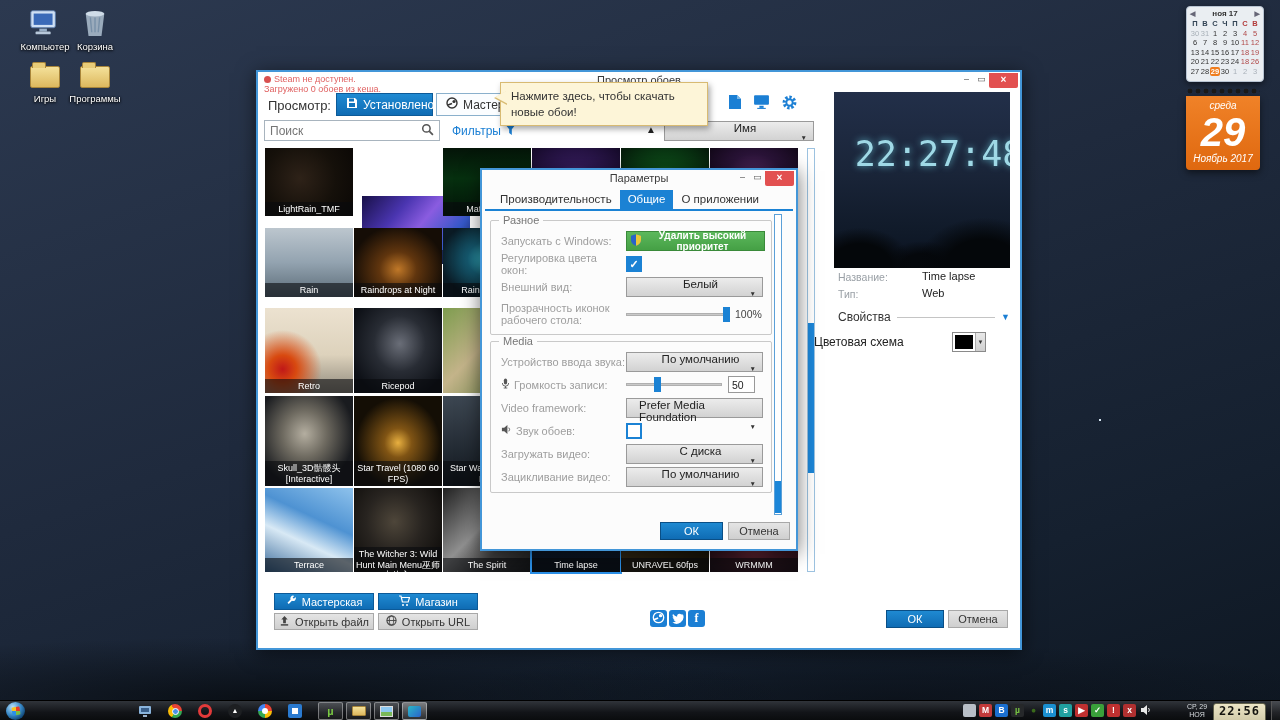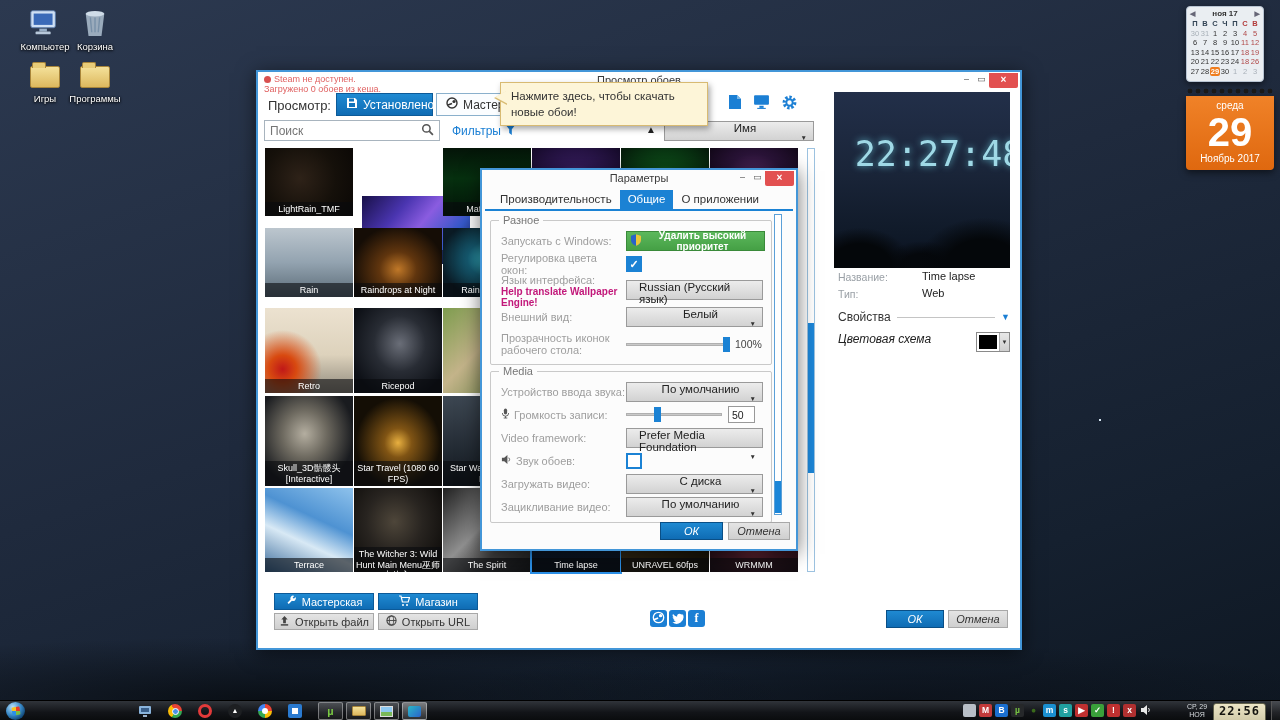"среда" #tearoff { font-style: none -> italic; width: 88px -> 74px }
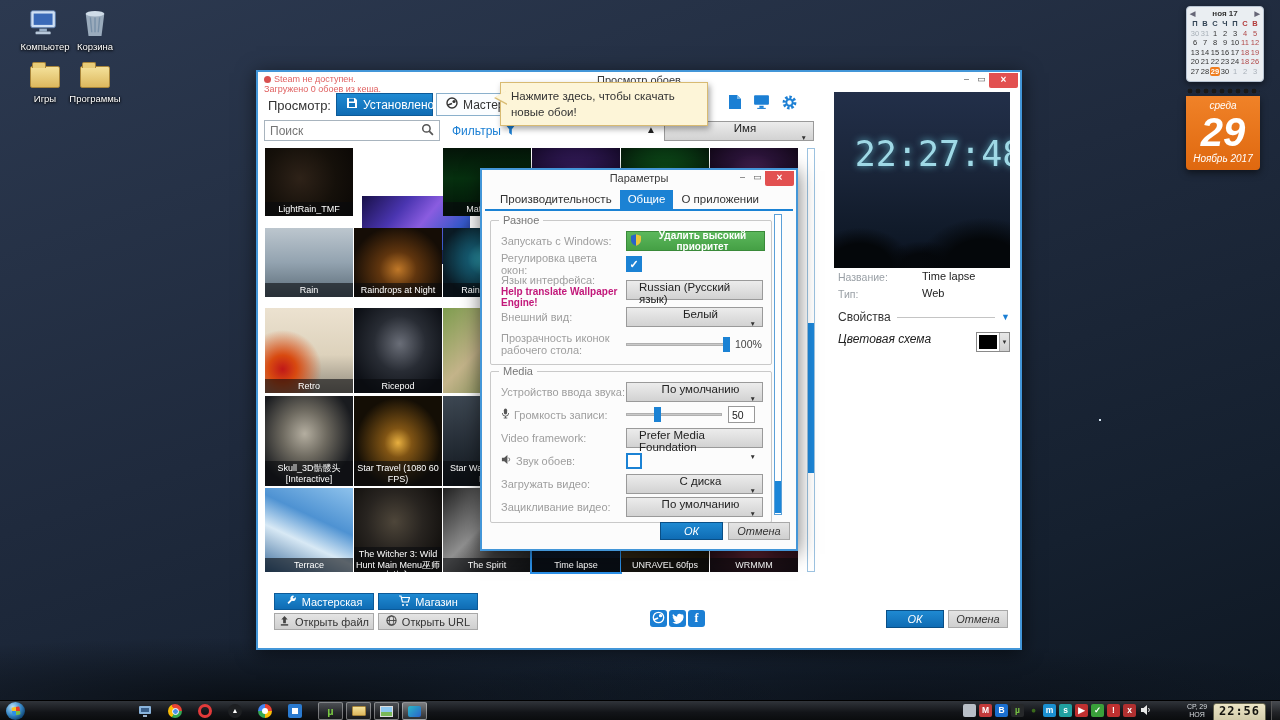"Язык интерфейса:" div.drow { html: <div> <span> <span>Язык интерфейса:</span> <span>Help translate Wallpaper Engine!</span> </span> <span> <span> <span>Russian (Русский язык)</span> <span>▼</span> </span> </span> </div> -> none }
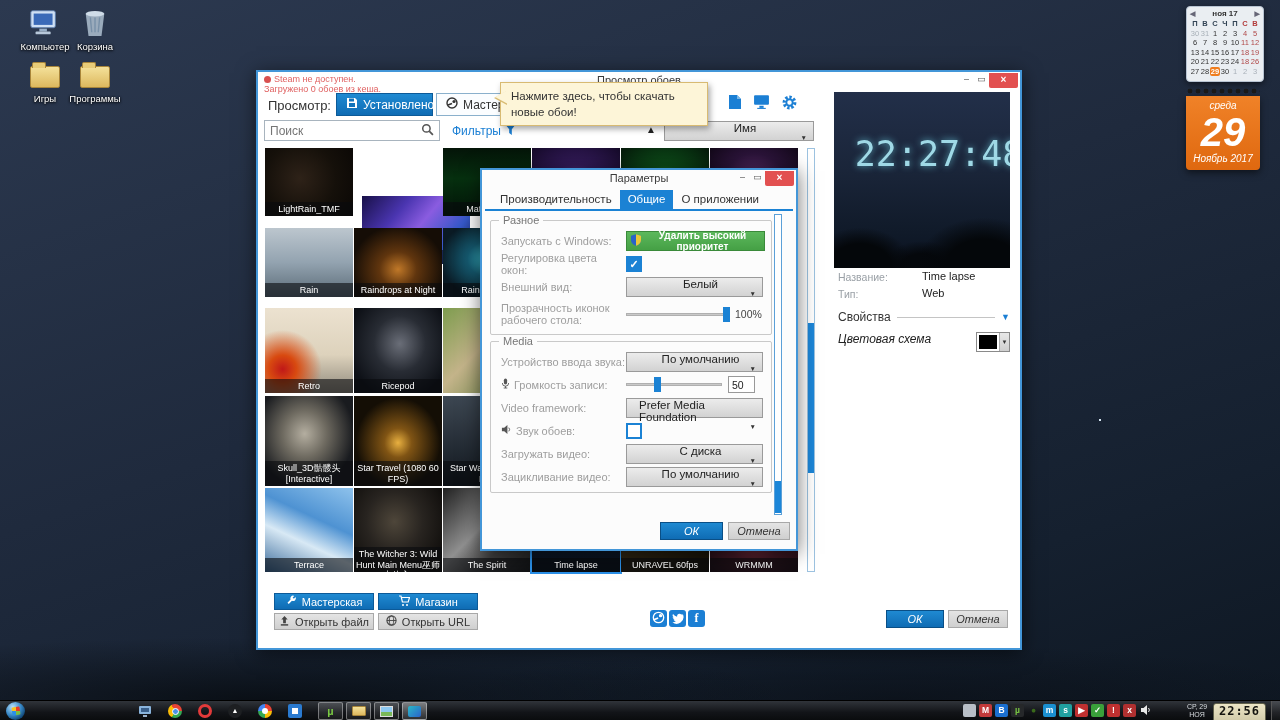"Цветовая схема" .scheme-row { align-items: none -> center; font-style: italic -> none; left: 580px -> 556px }
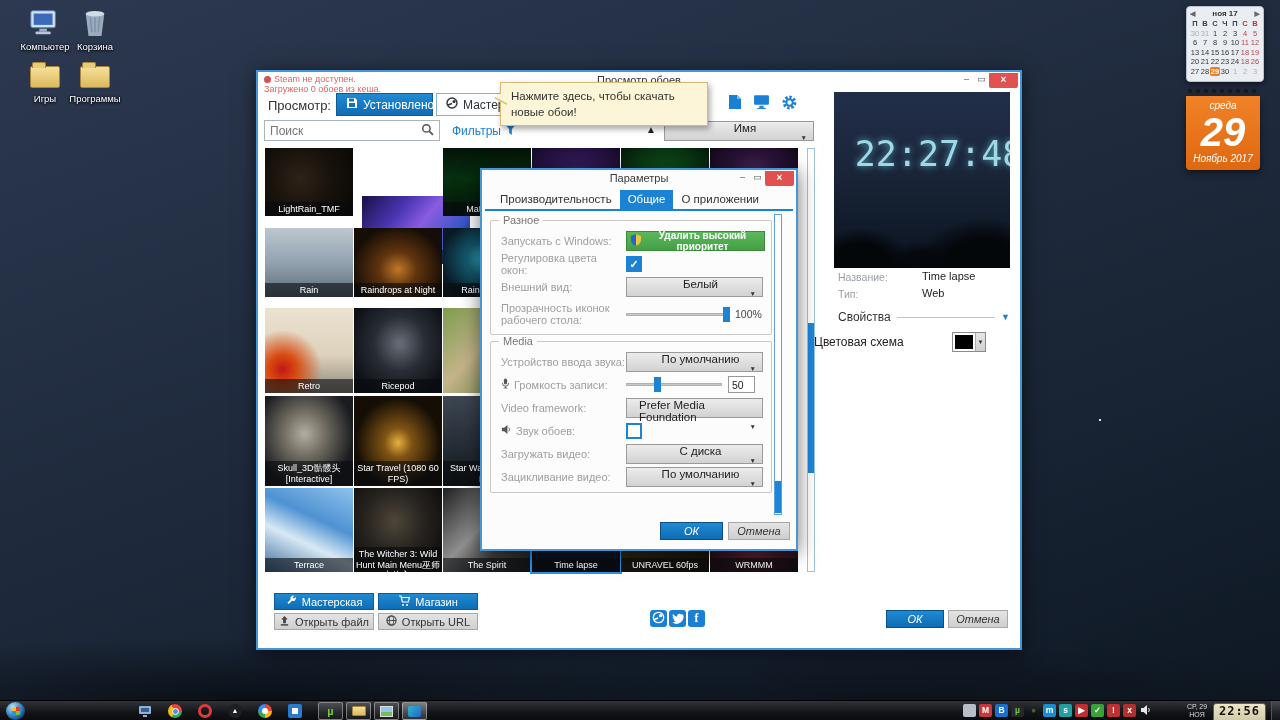"ОК" .okbtn { font-style: italic -> none }
